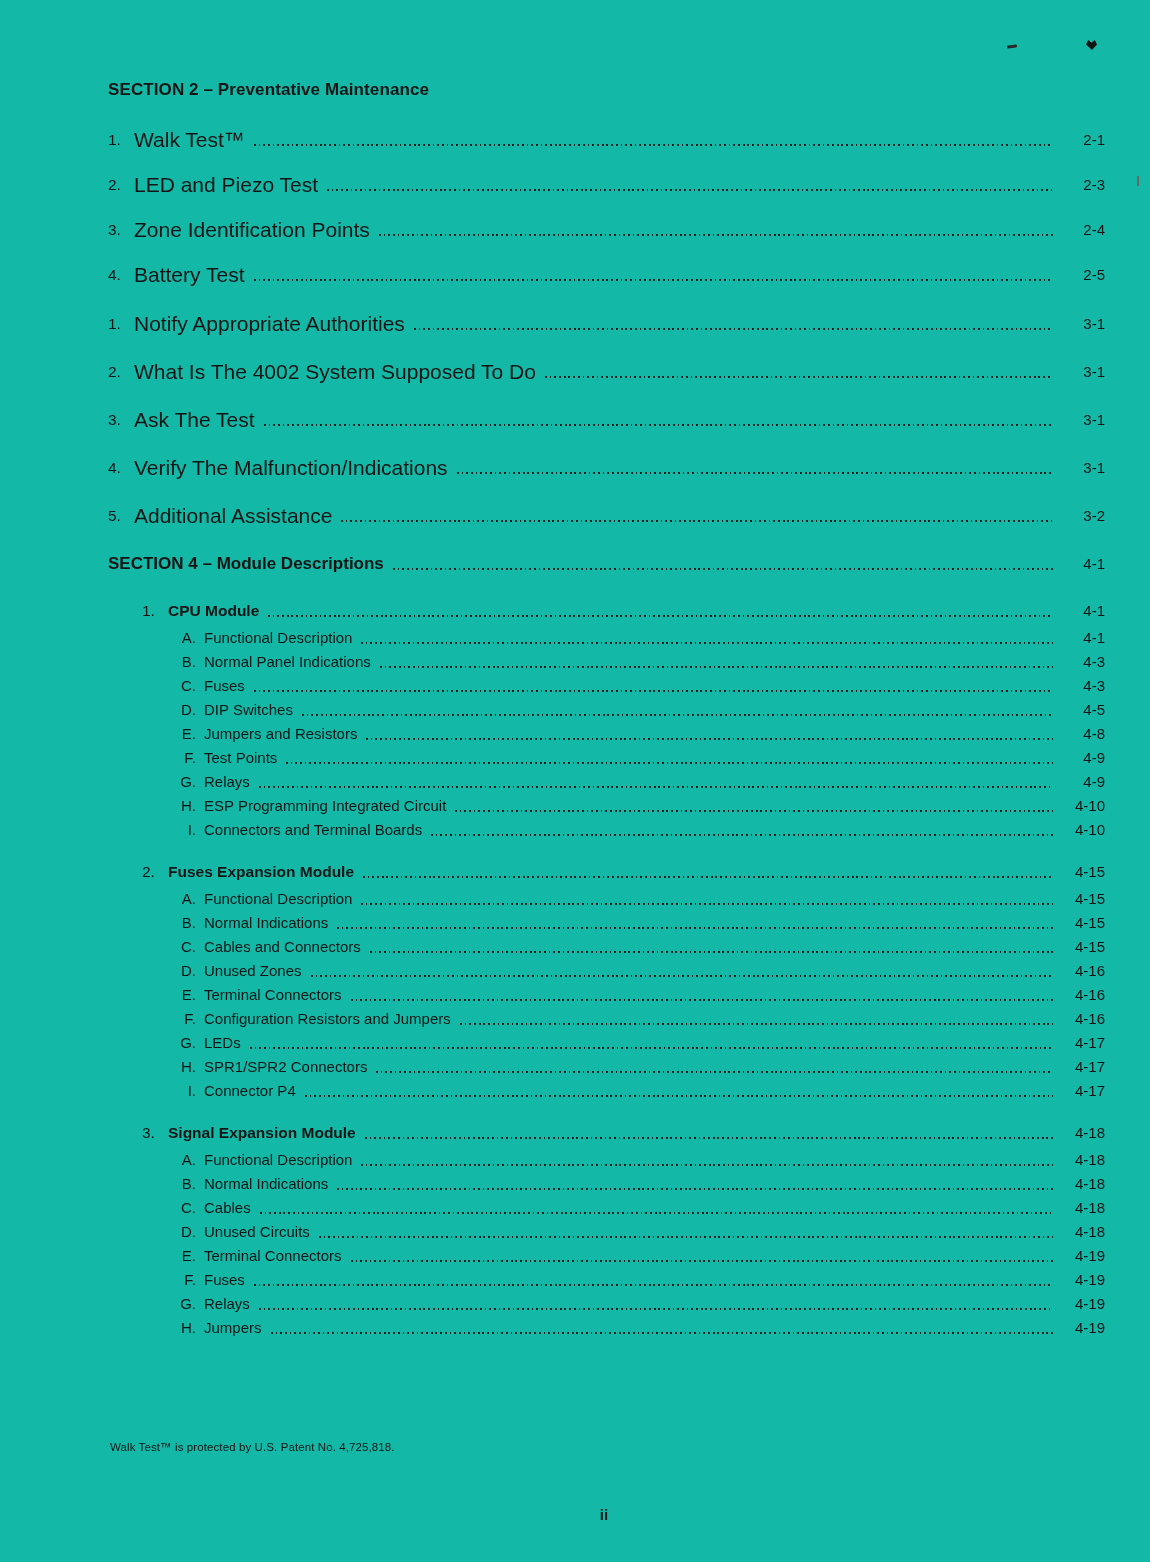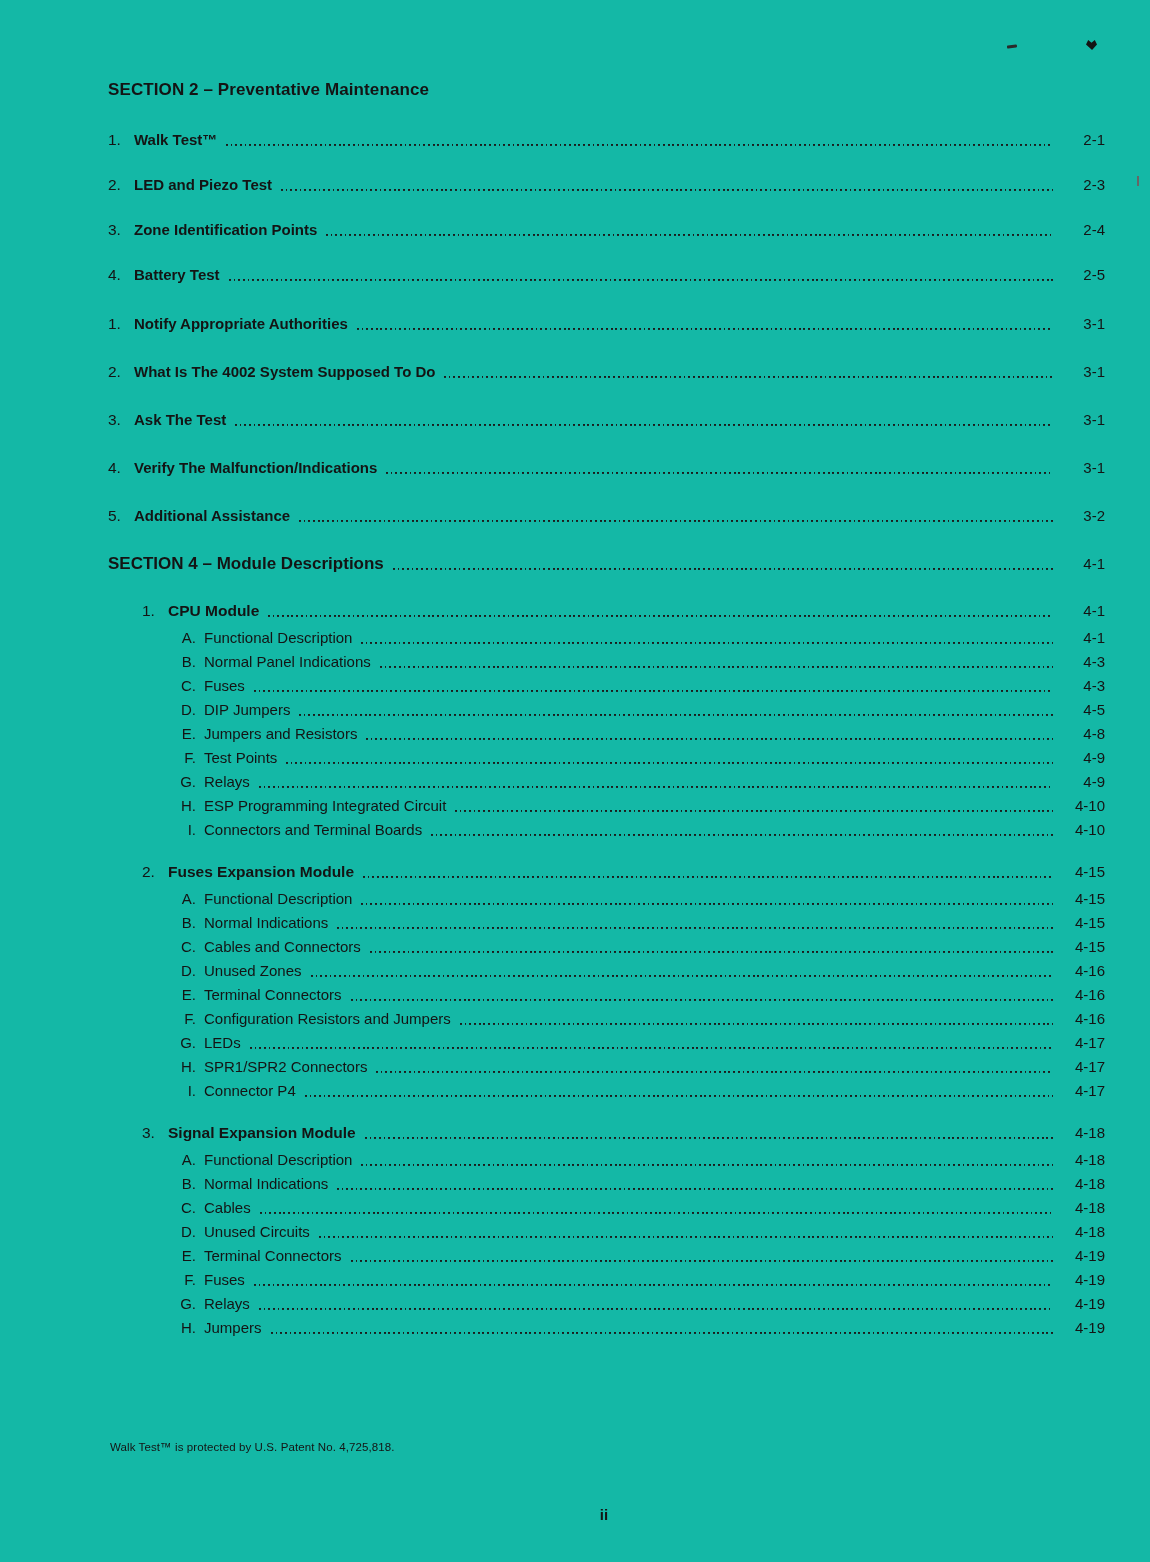"Walk Test™" .l1 .title { font-size: 15px -> 21px; font-weight: bold -> normal }
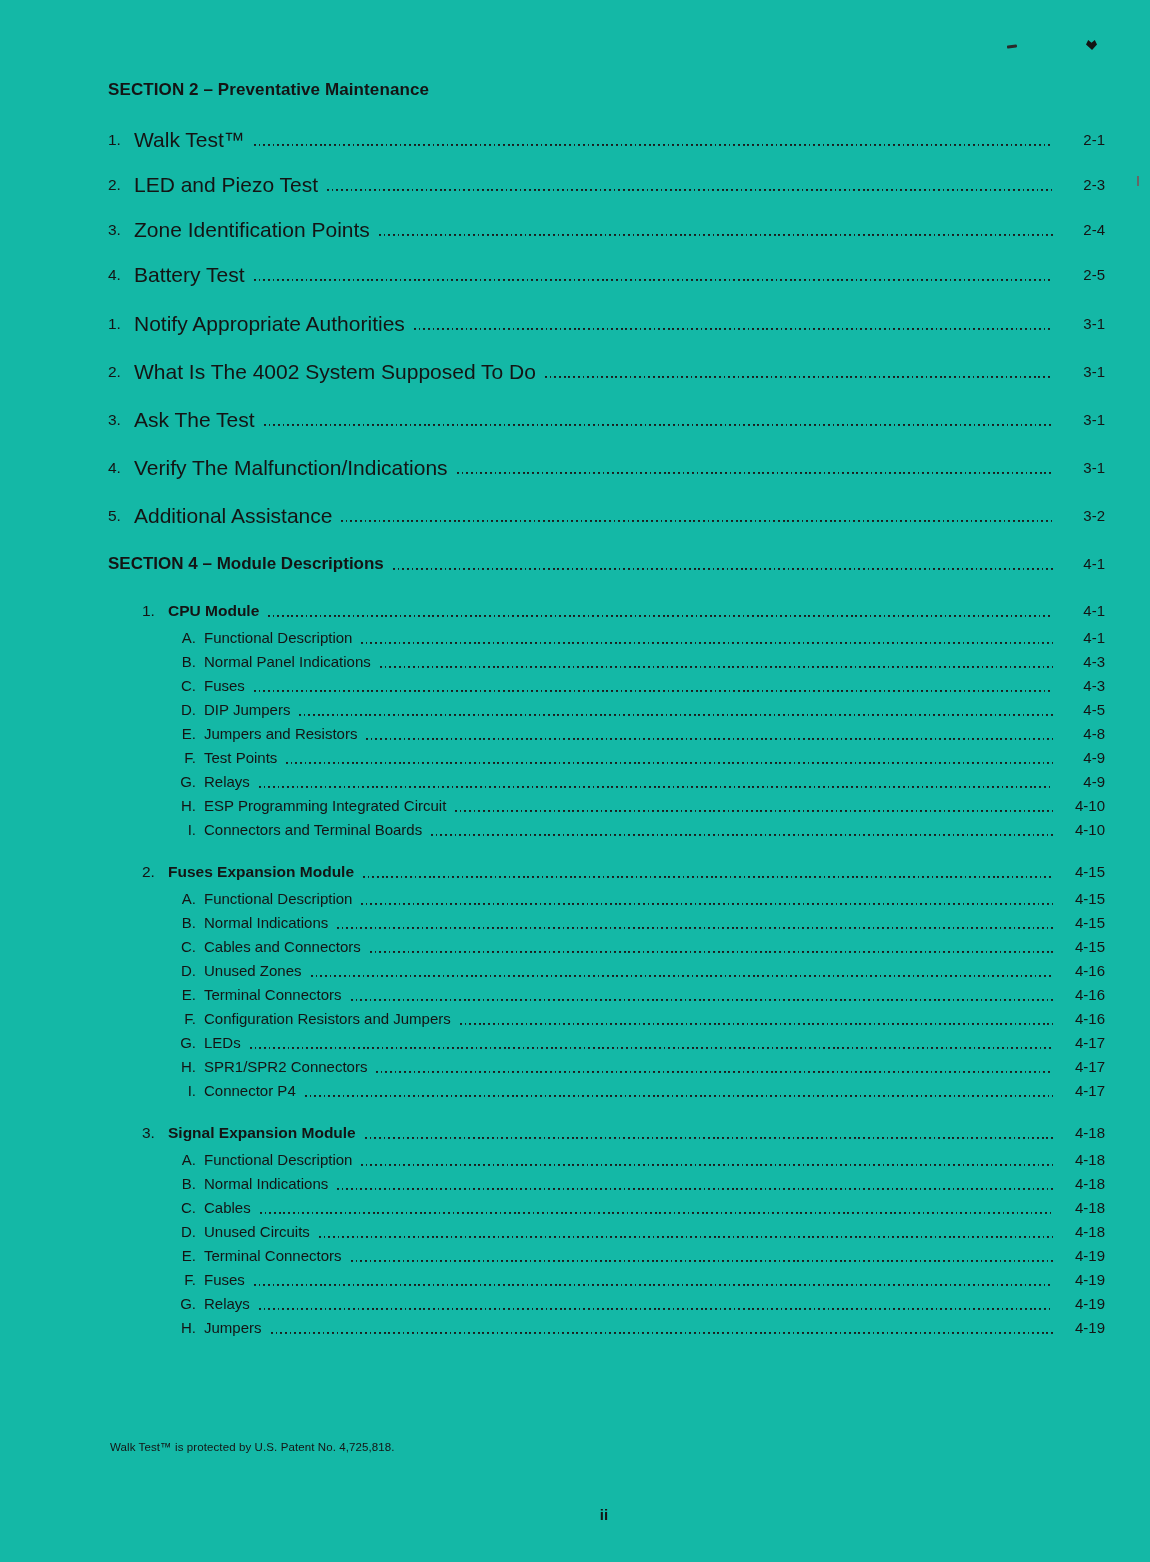"DIP Jumpers" span.title { text: Jumpers -> Switches }
